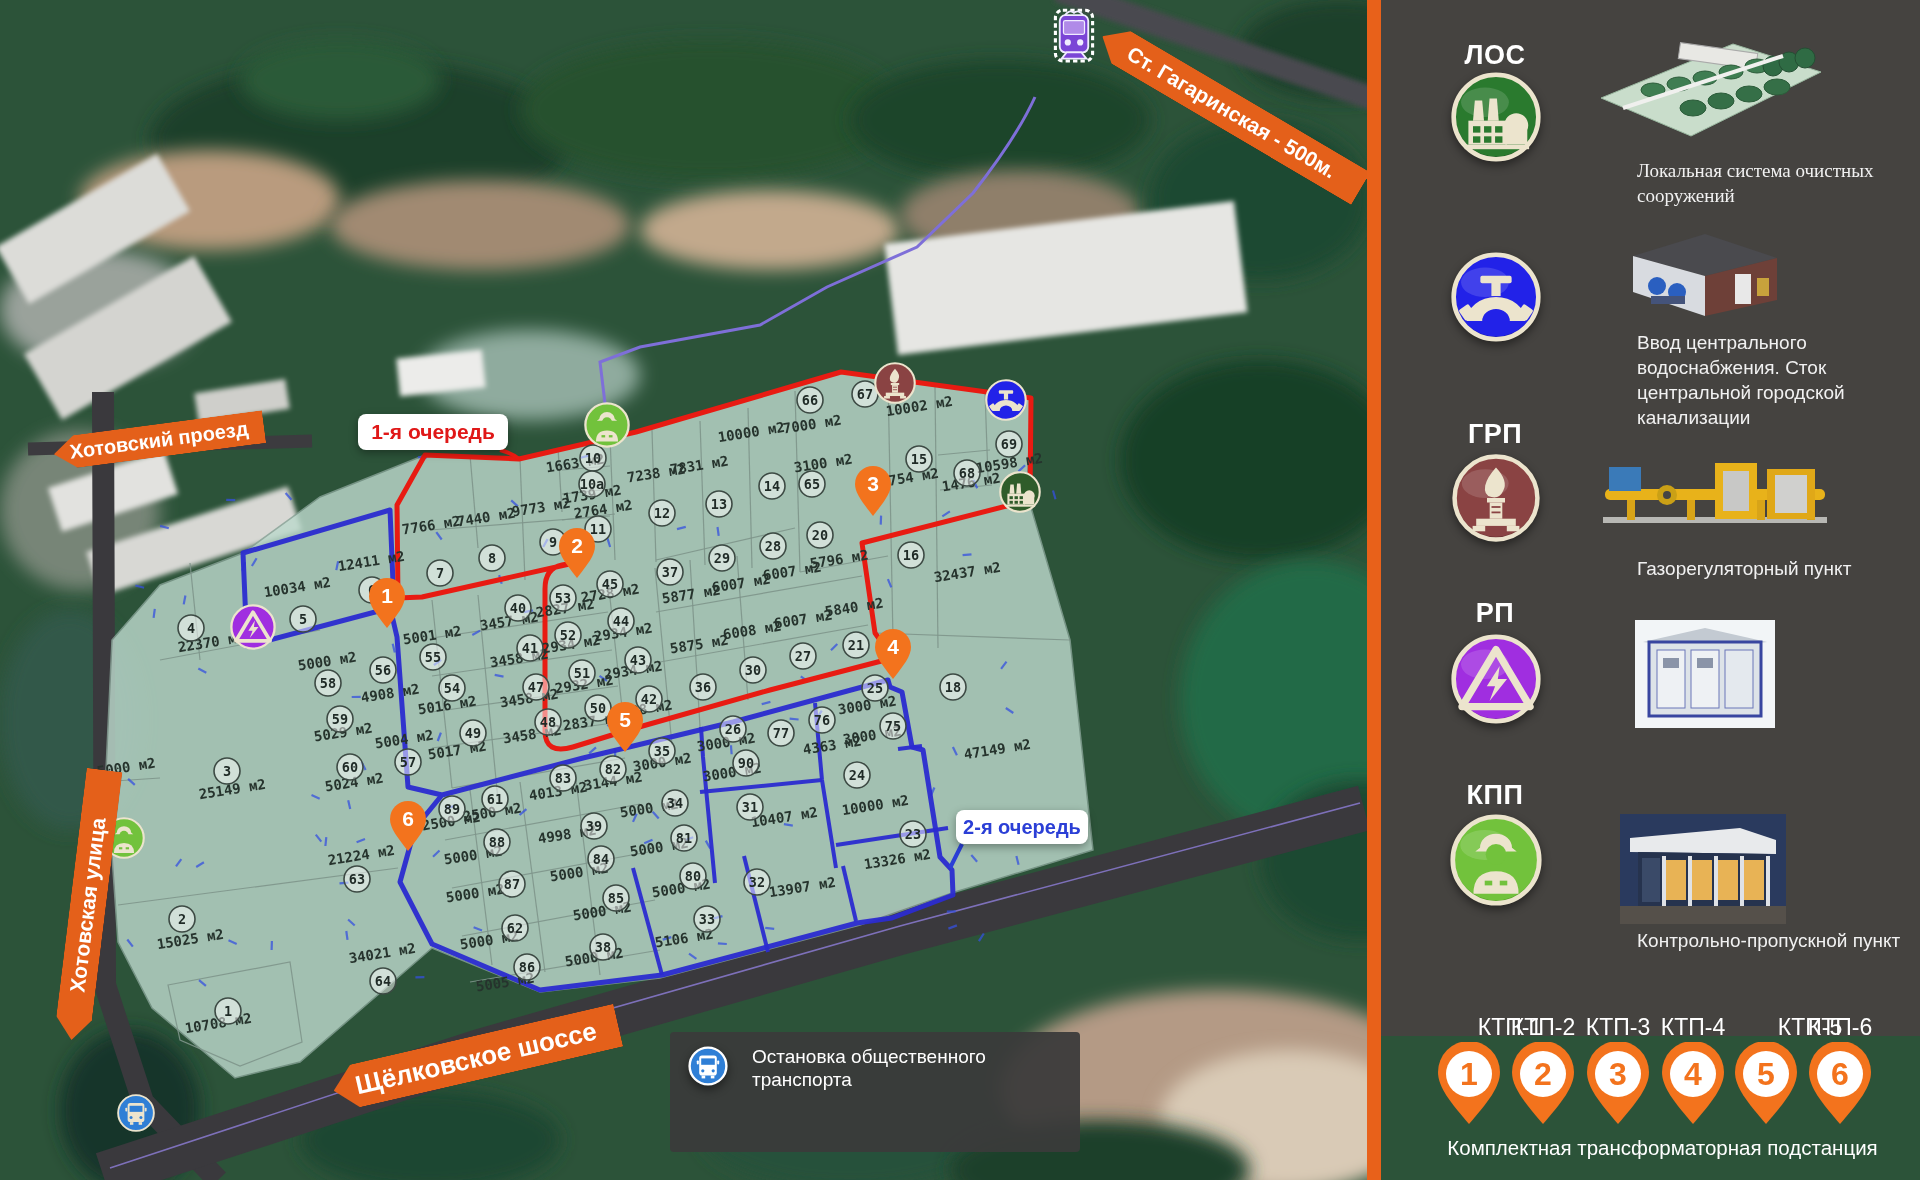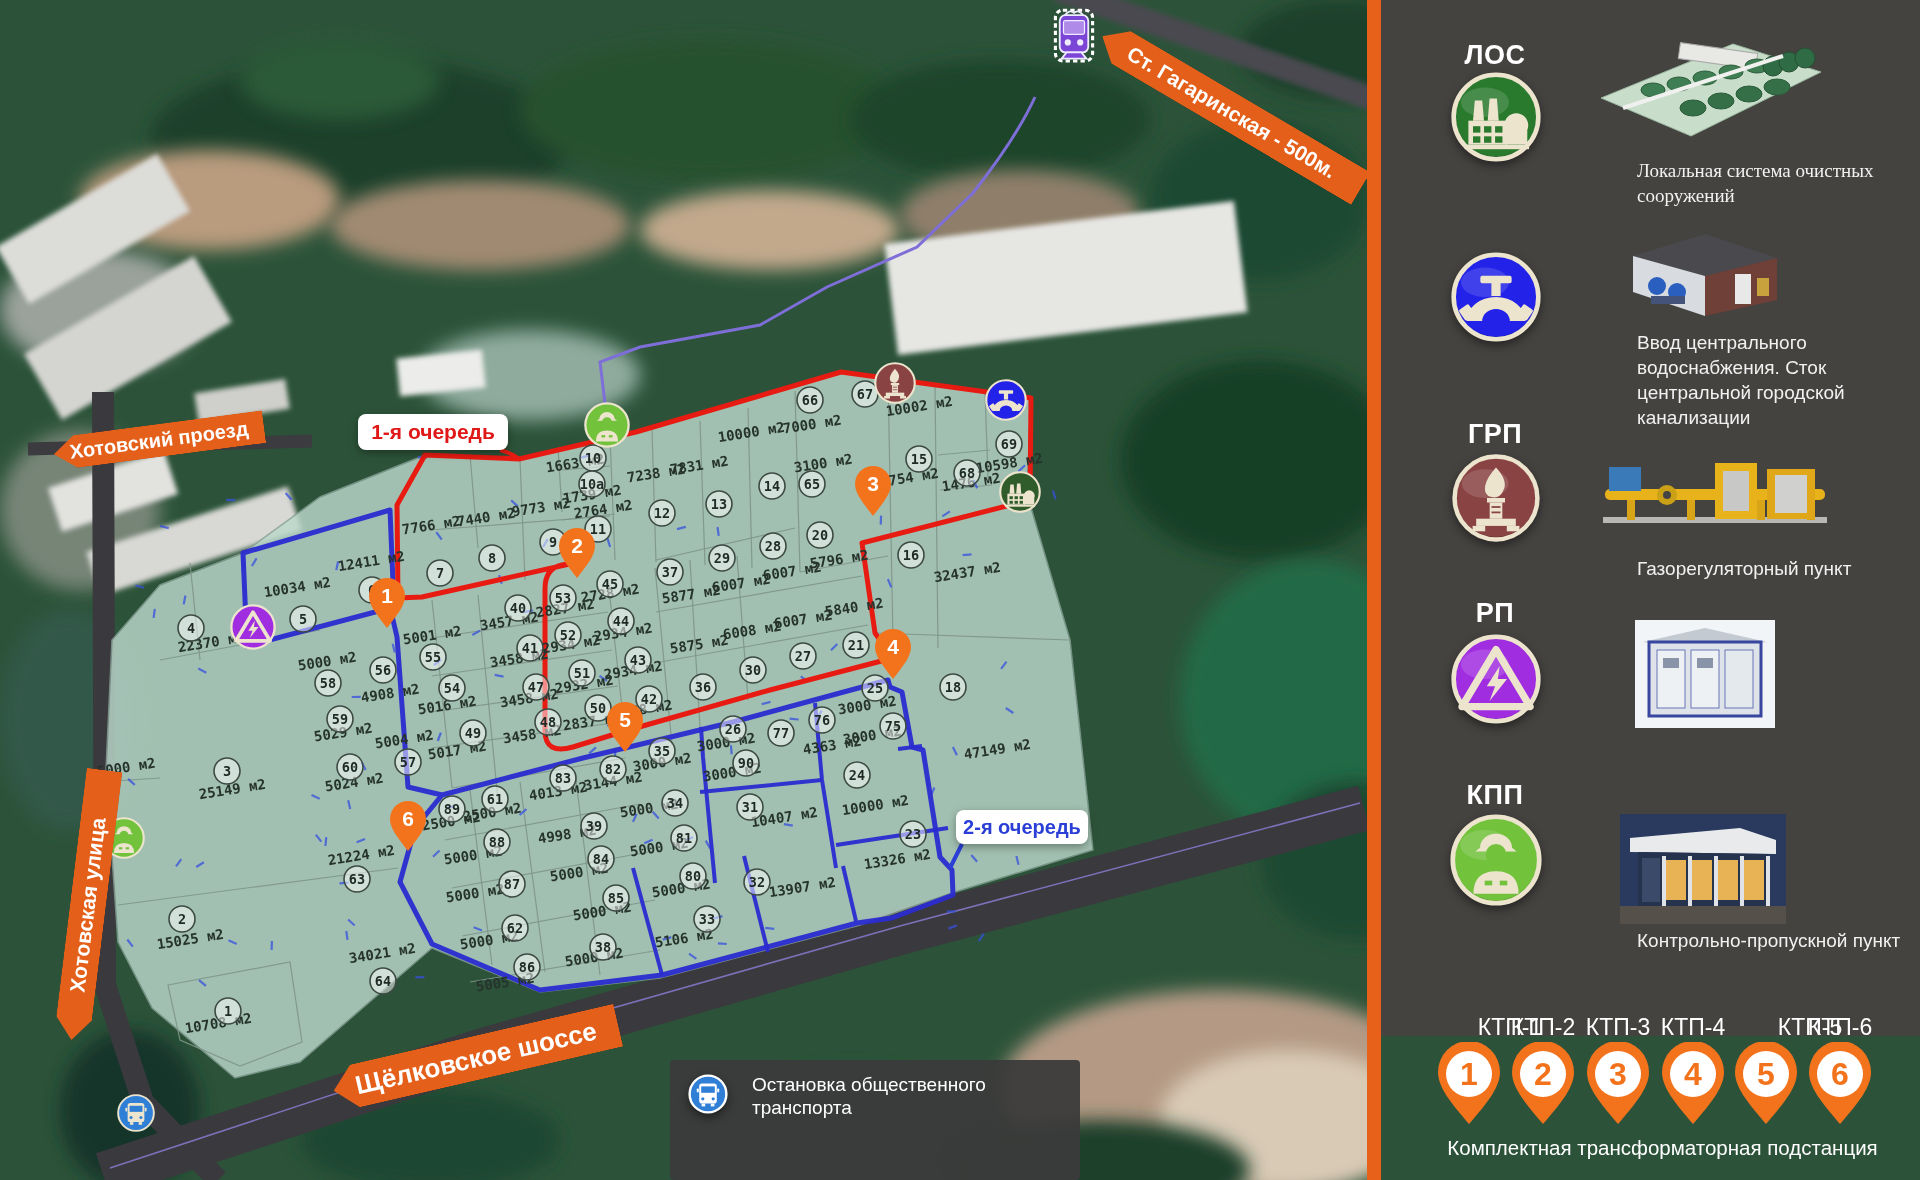"Остановка общественного транспорта" .legendbox { margin-top: 28px -> none }
